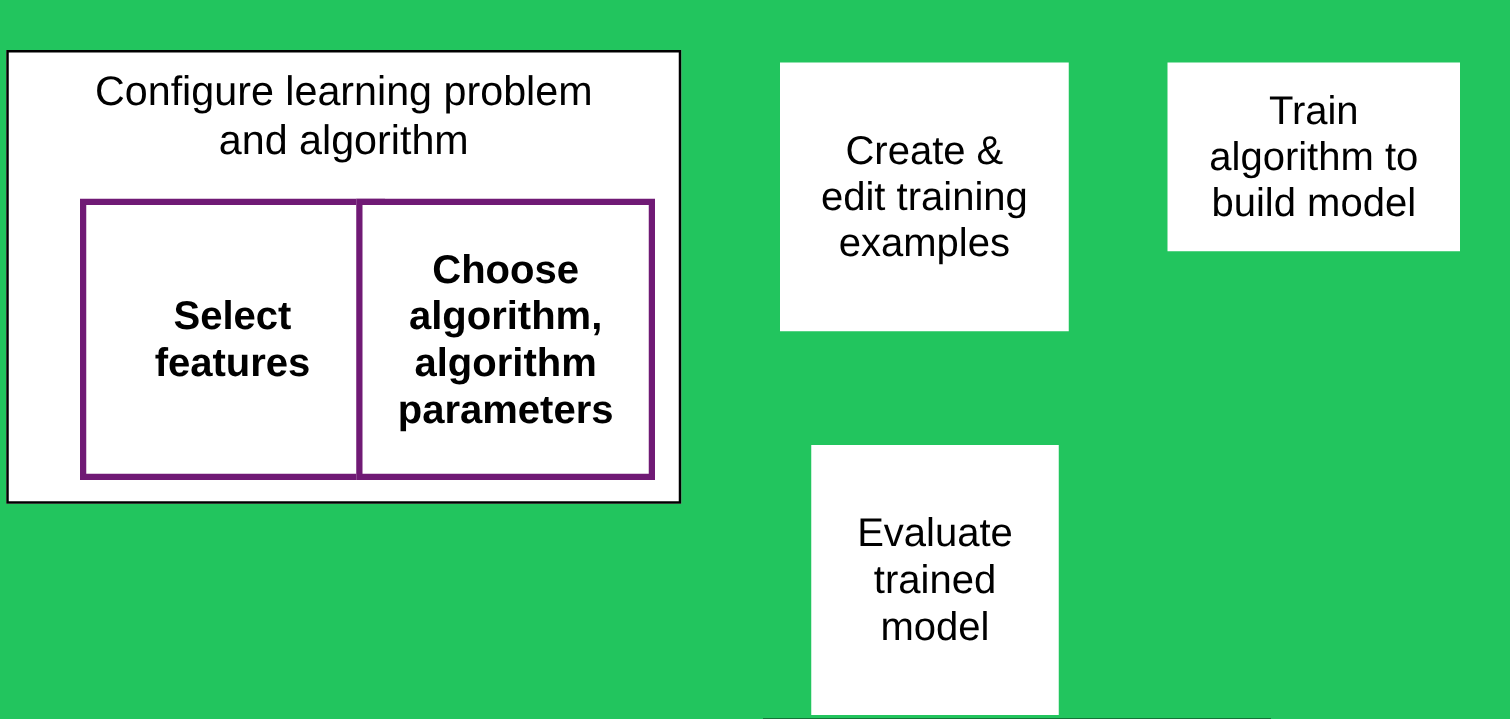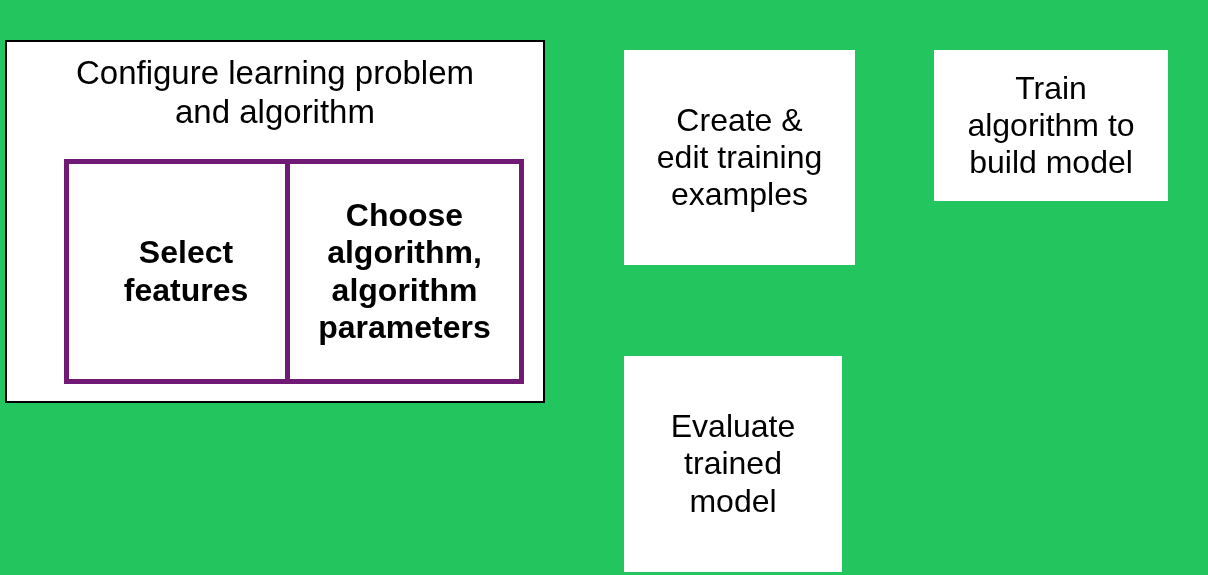"Evaluate" #node-evaluate-model { left: 624px -> 649px; width: 218px -> 198px }
